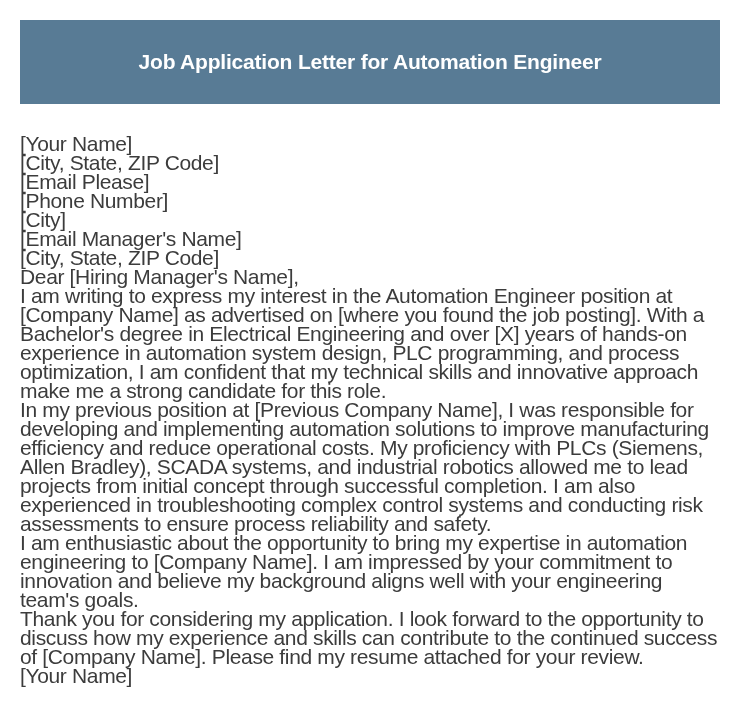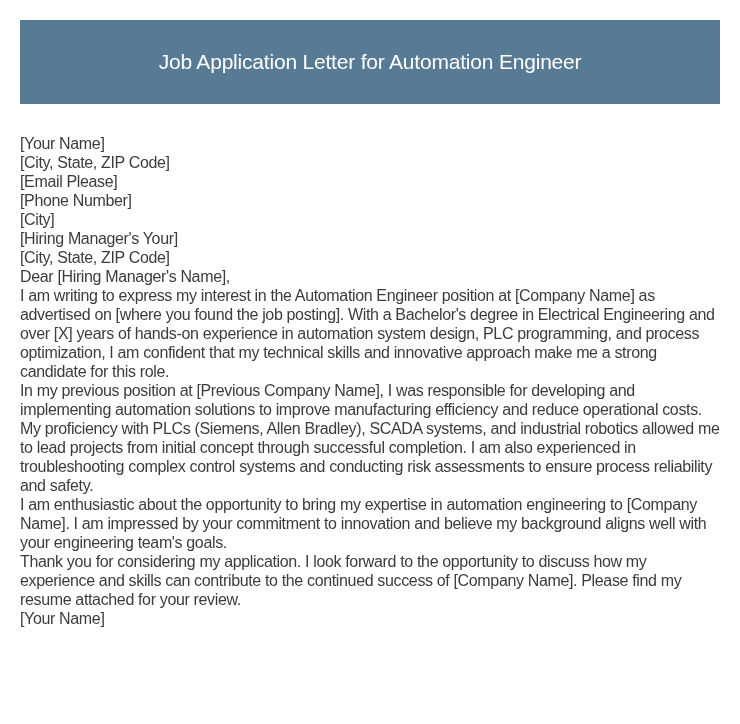"Job Application Letter for Automation" .header-title { font-weight: normal -> bold }
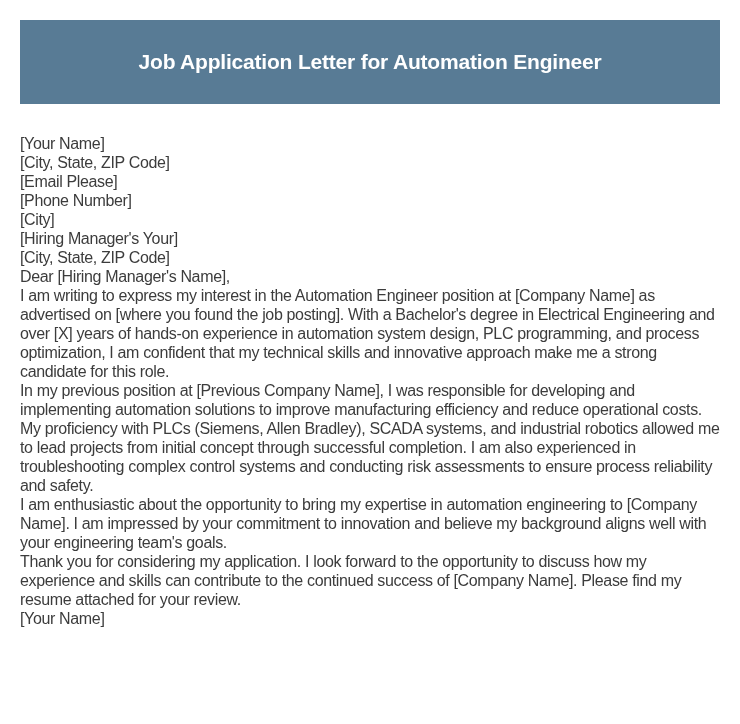"[Your Name]" .letter { font-size: 16px -> 21px }
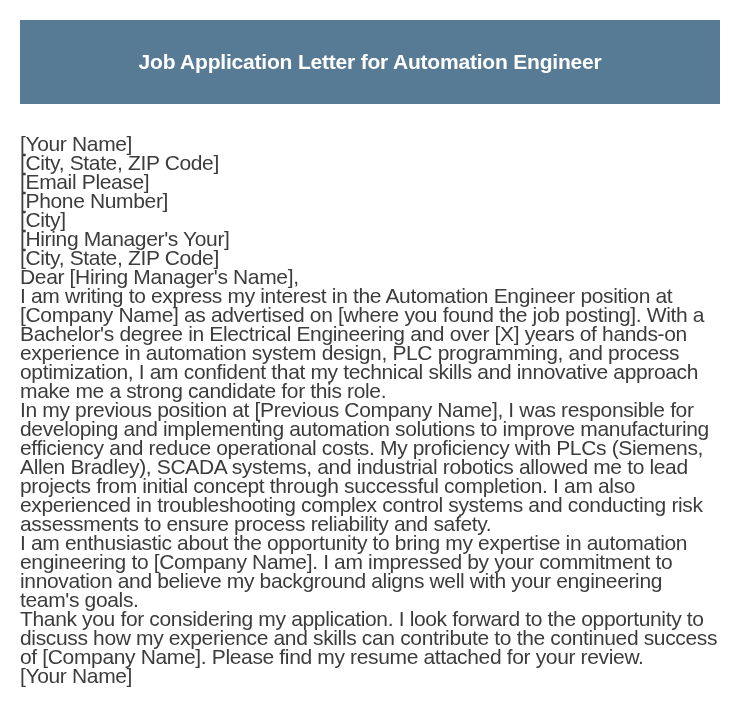"[Hiring Manager's Your]" span.line { text: Hiring Manager's Your -> Email Manager's Name }
